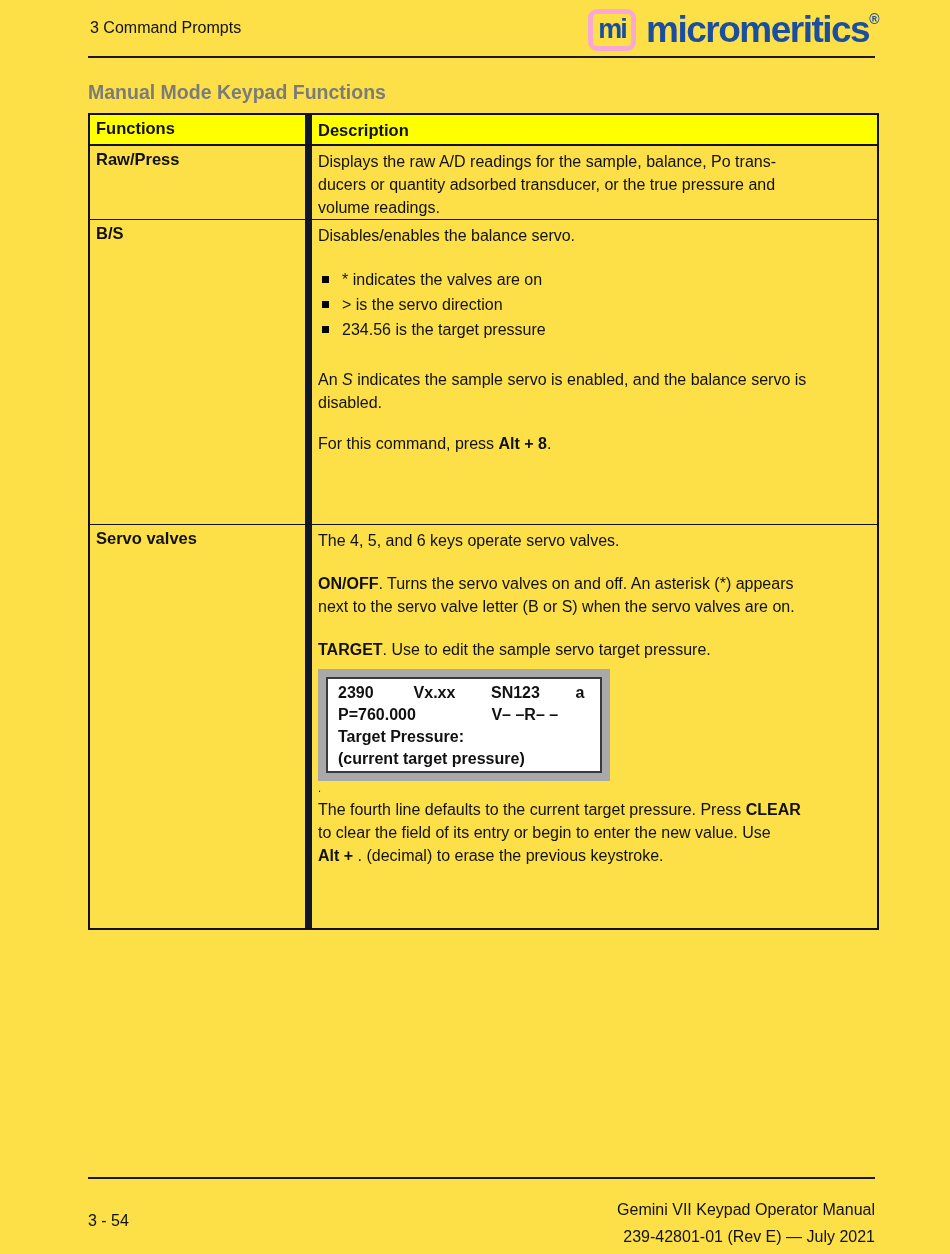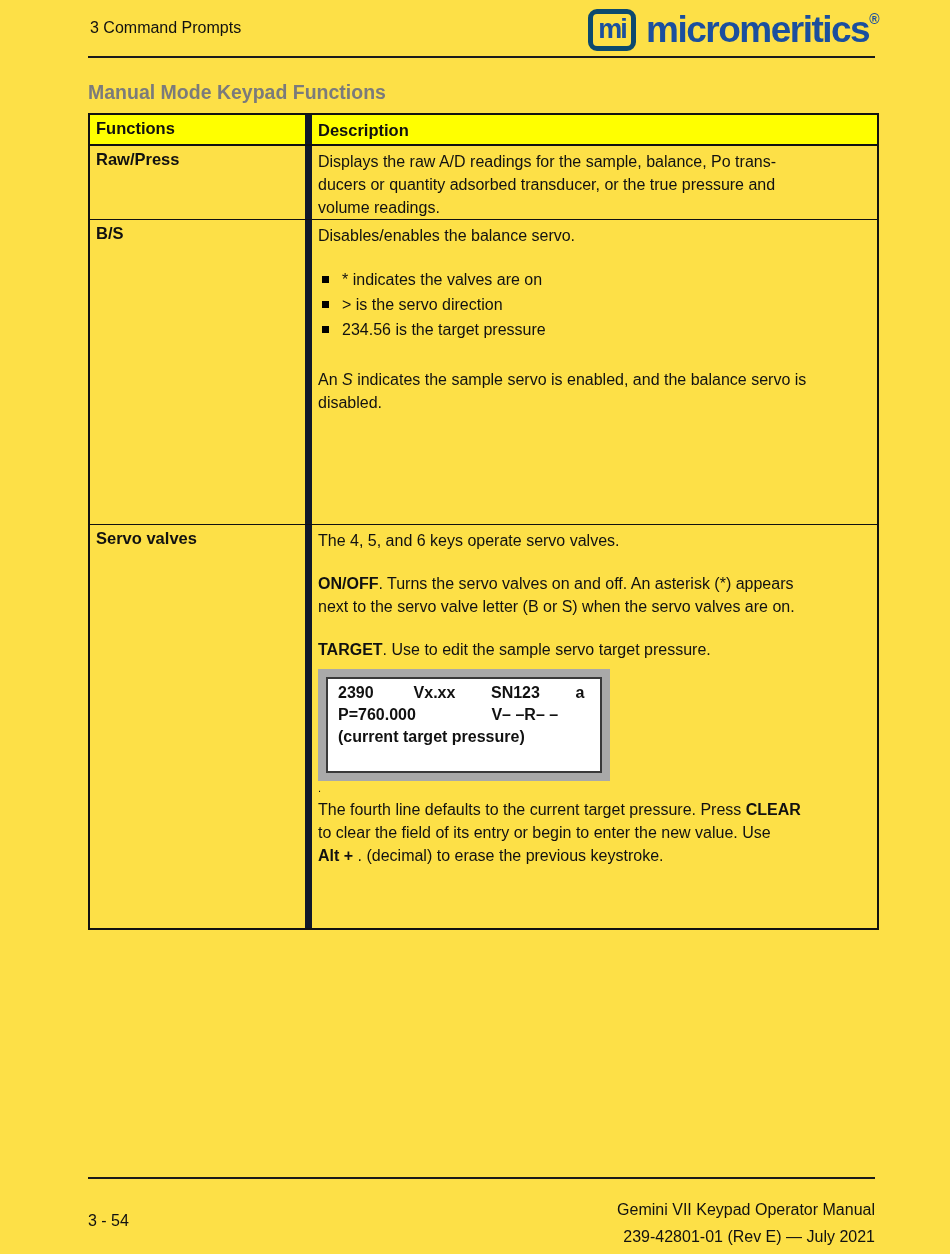"mi" .logo-mark { border: 5px solid #0c4a6e -> 5px solid #f9a8d4 }
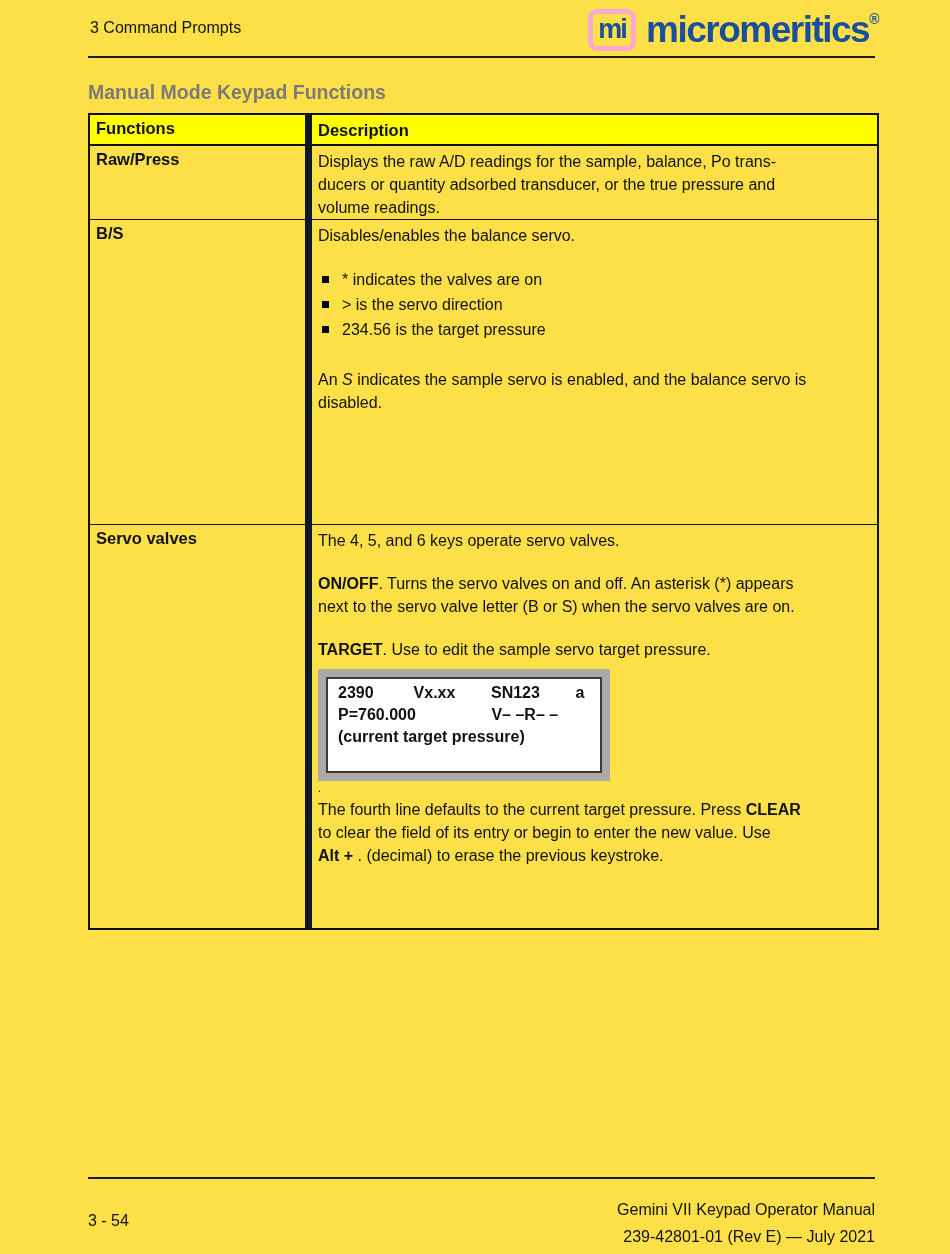"For this command, press Alt" p.g18 { html: none -> <p><span>For this command, press </span><span>Alt + 8</span><span>.</span></p> }
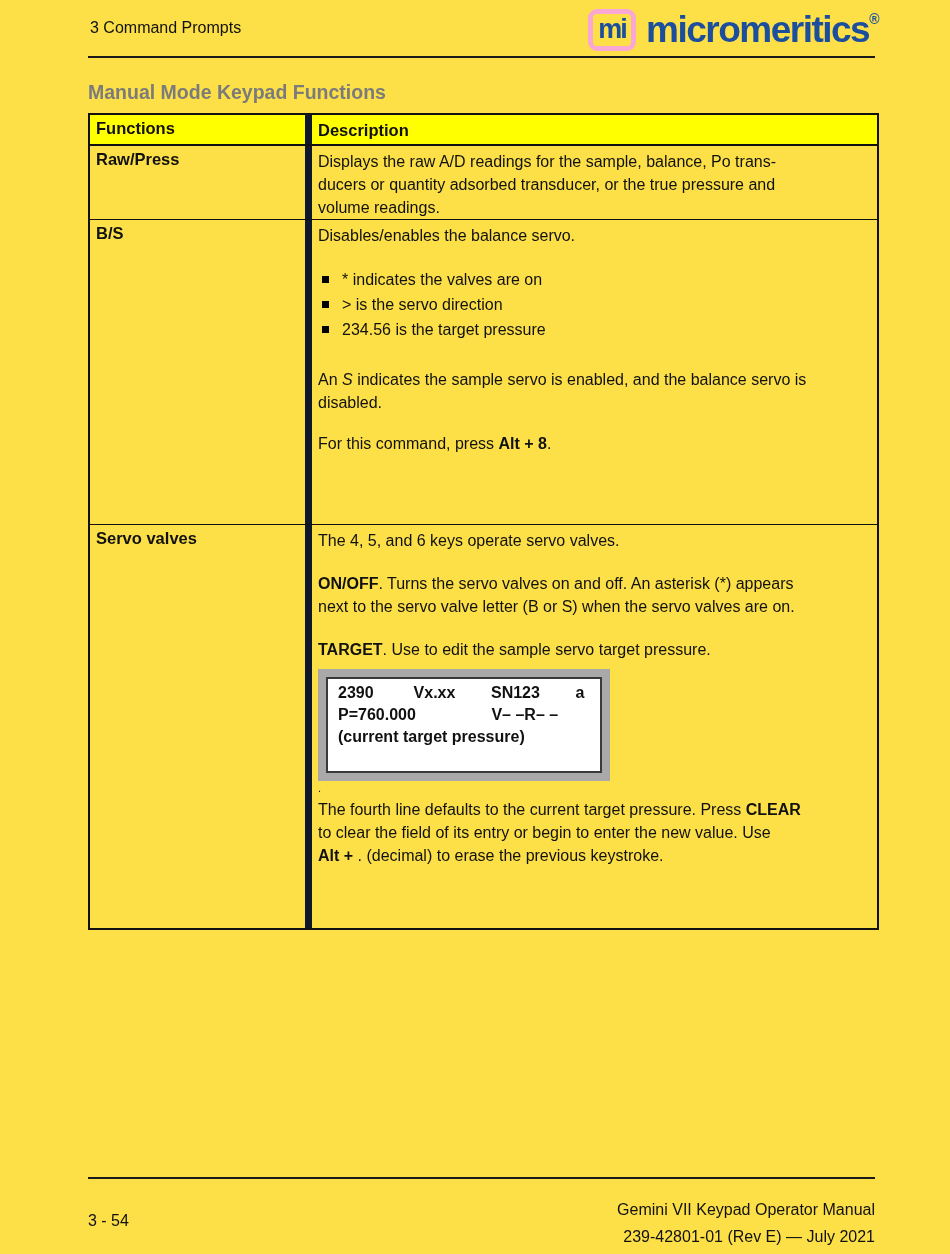"Target Pressure:" div { html: none -> <div>Target Pressure:</div> }
